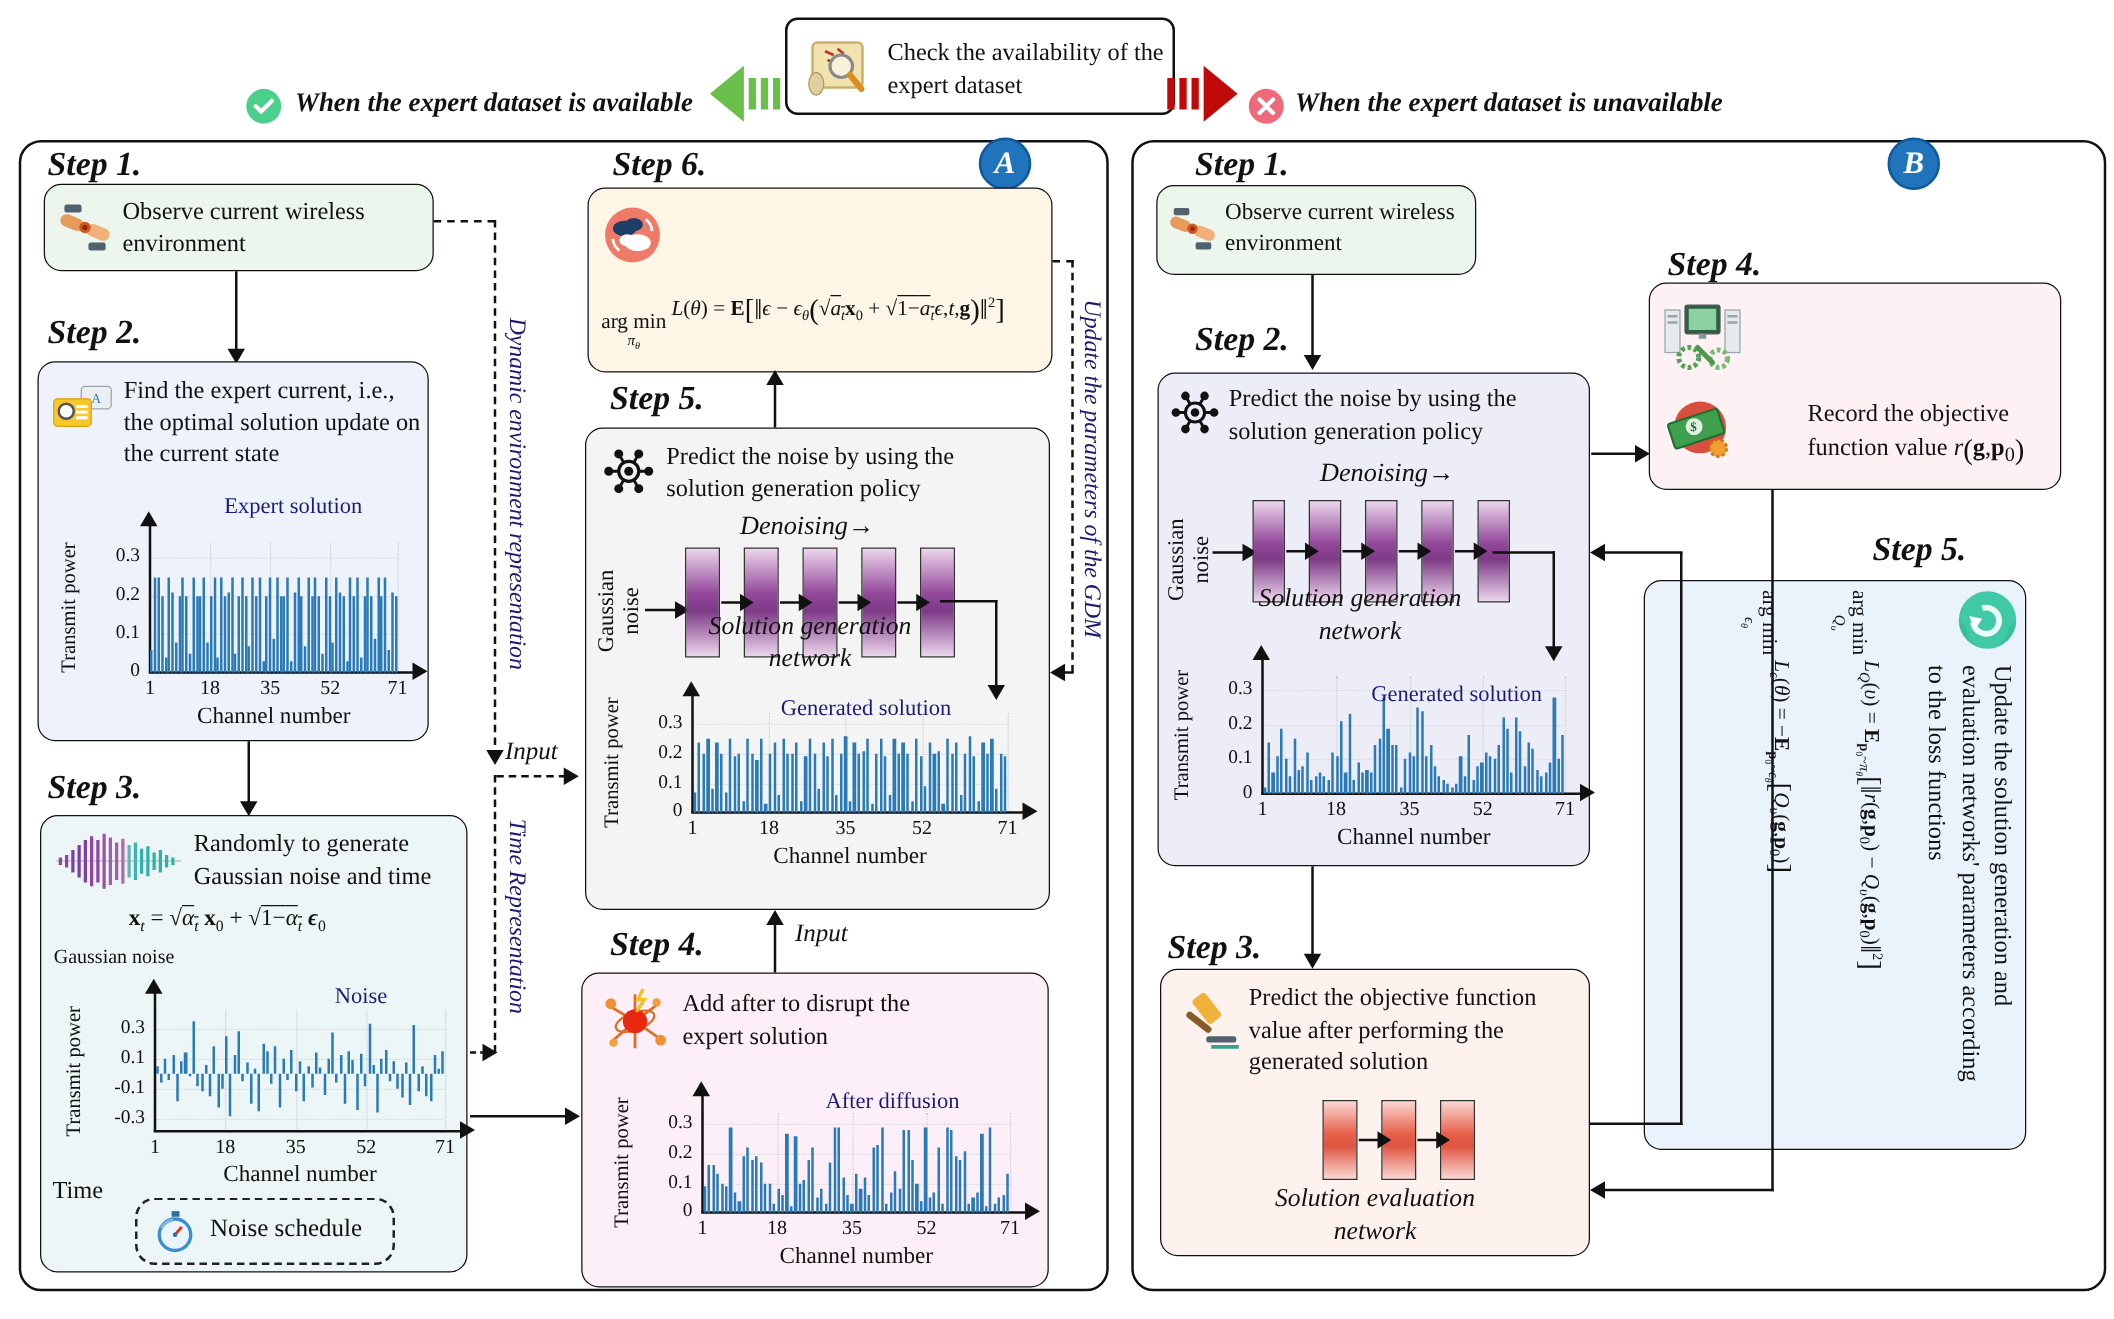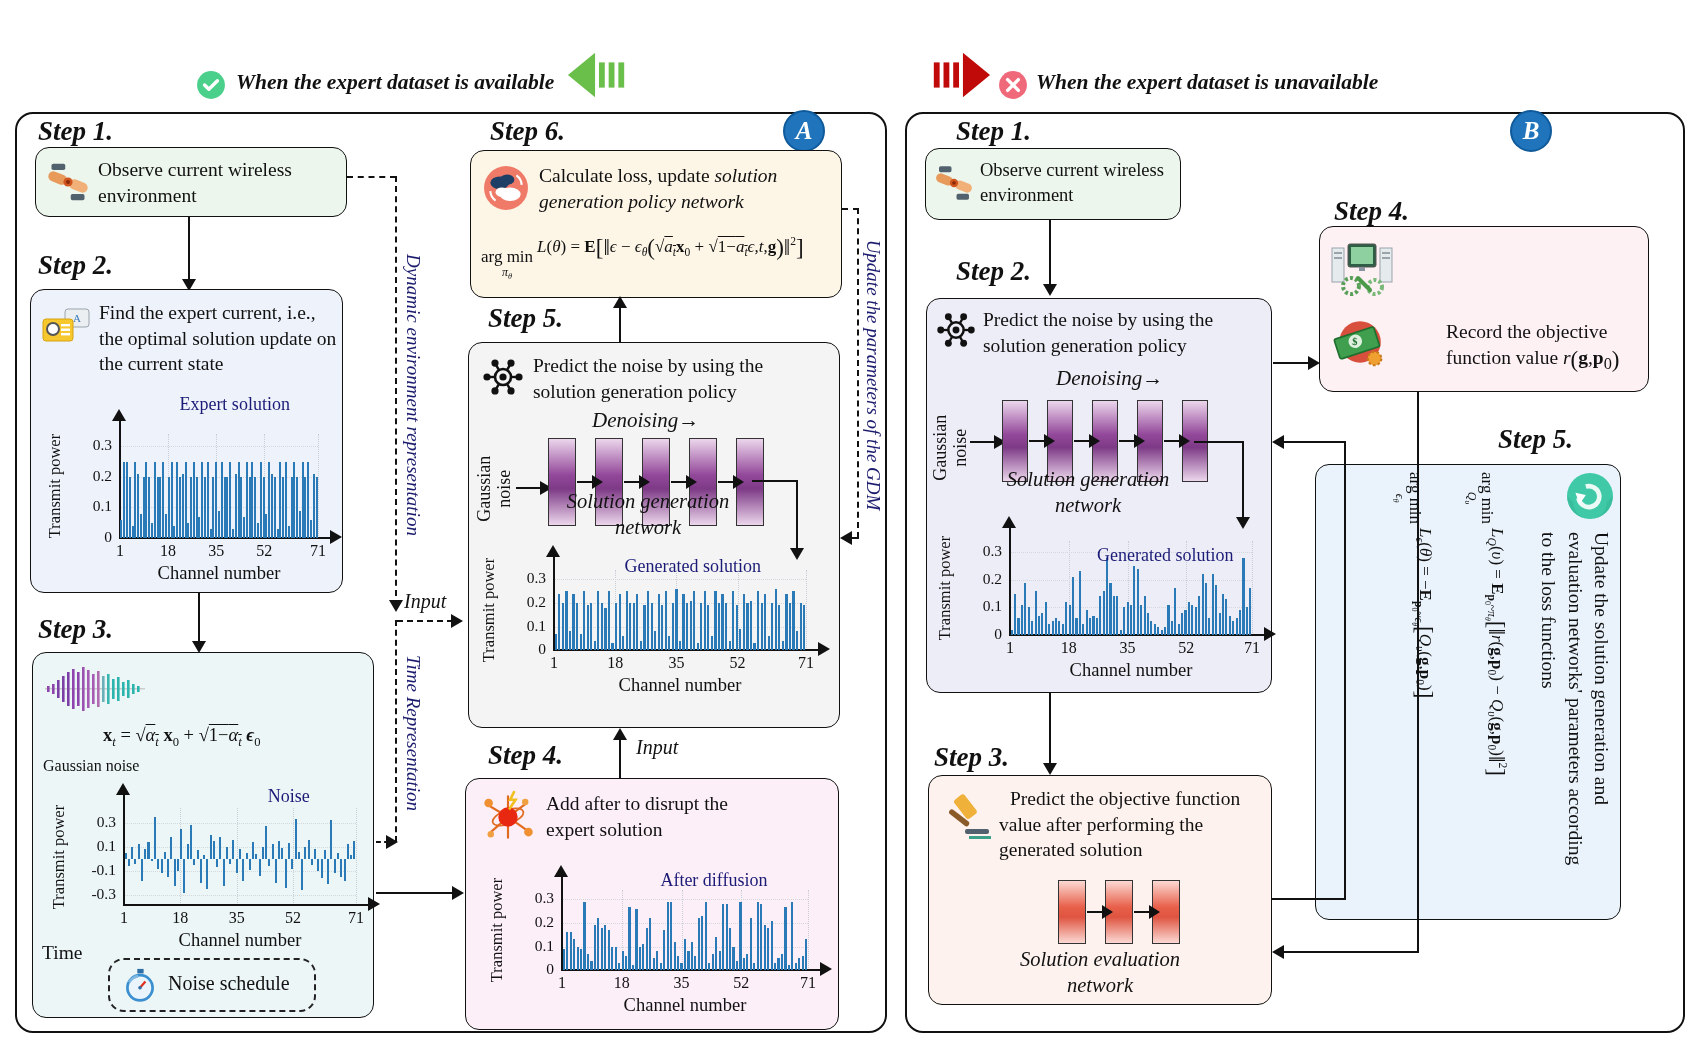"Check the availability of the" div.box { html: none -> <div> <span> <svg> <rect></rect> <ellipse></ellipse> <path></path> <circle></circle> <line></line> </svg> </span> <div> <span>Check the availability of the</span> <span>expert dataset</span> </div> </div> }
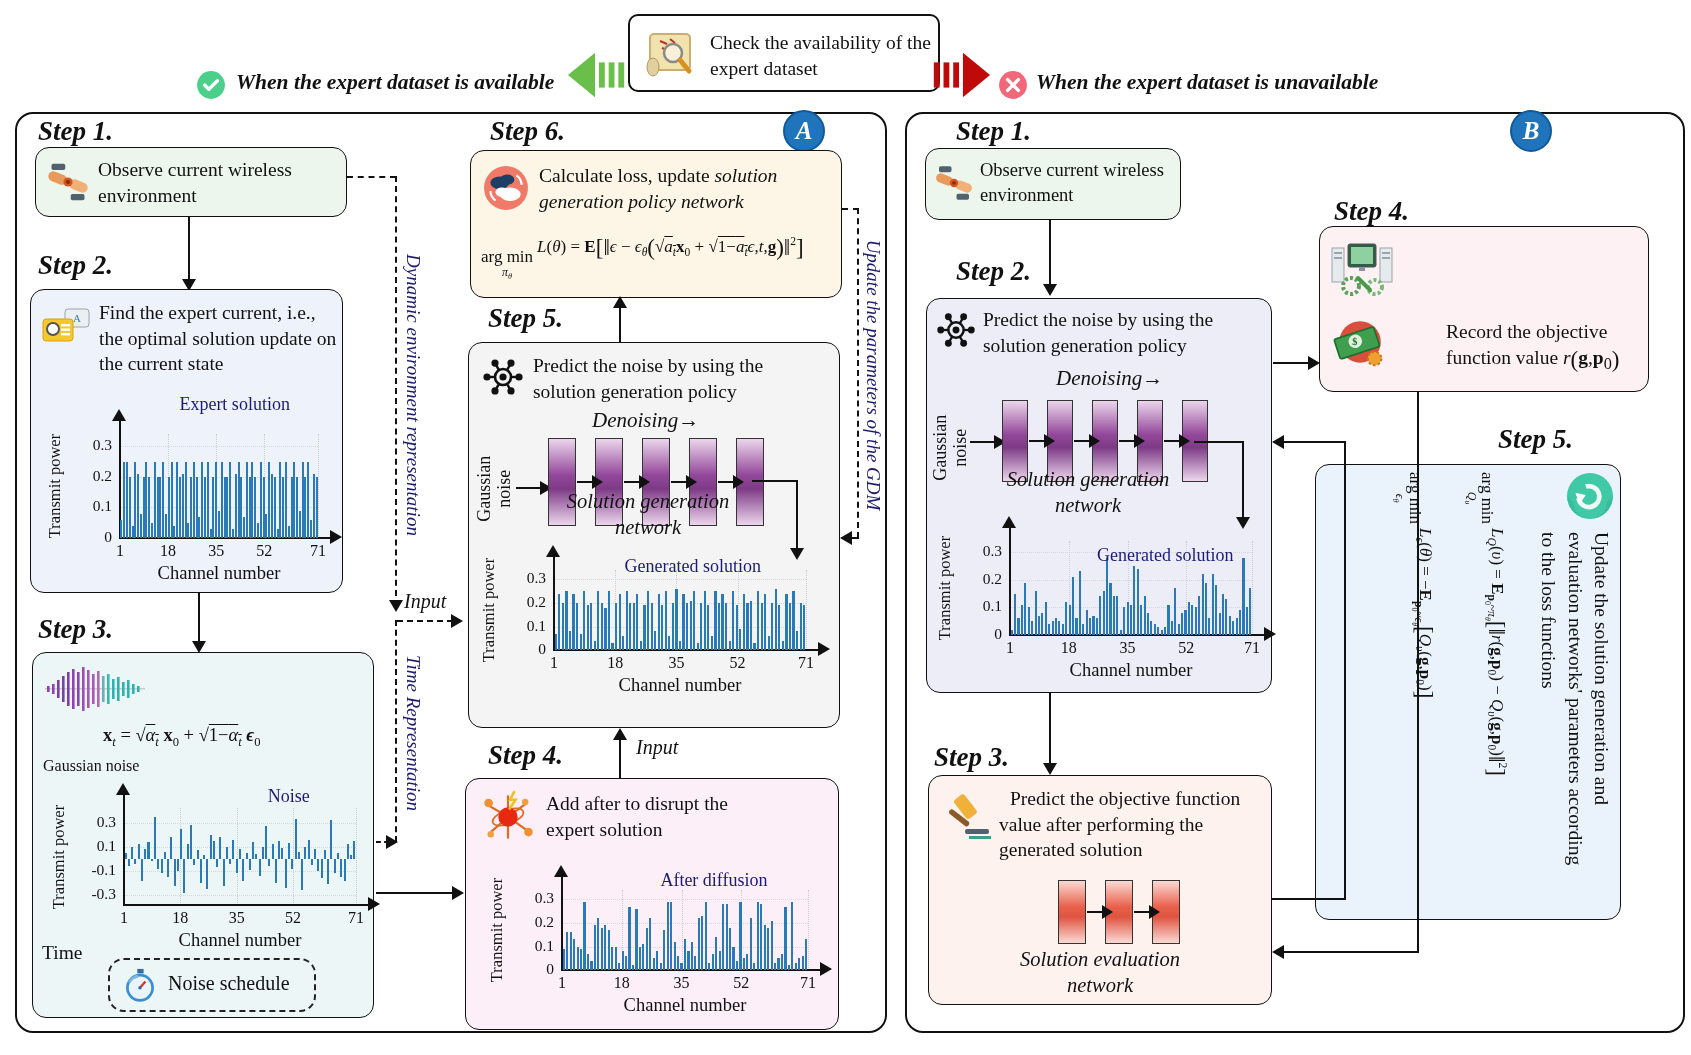"Calculate loss, update solution" div.btxt { html: <div> <span>Calculate loss, update </span><i>solution generation policy network</i> </div> -> none }
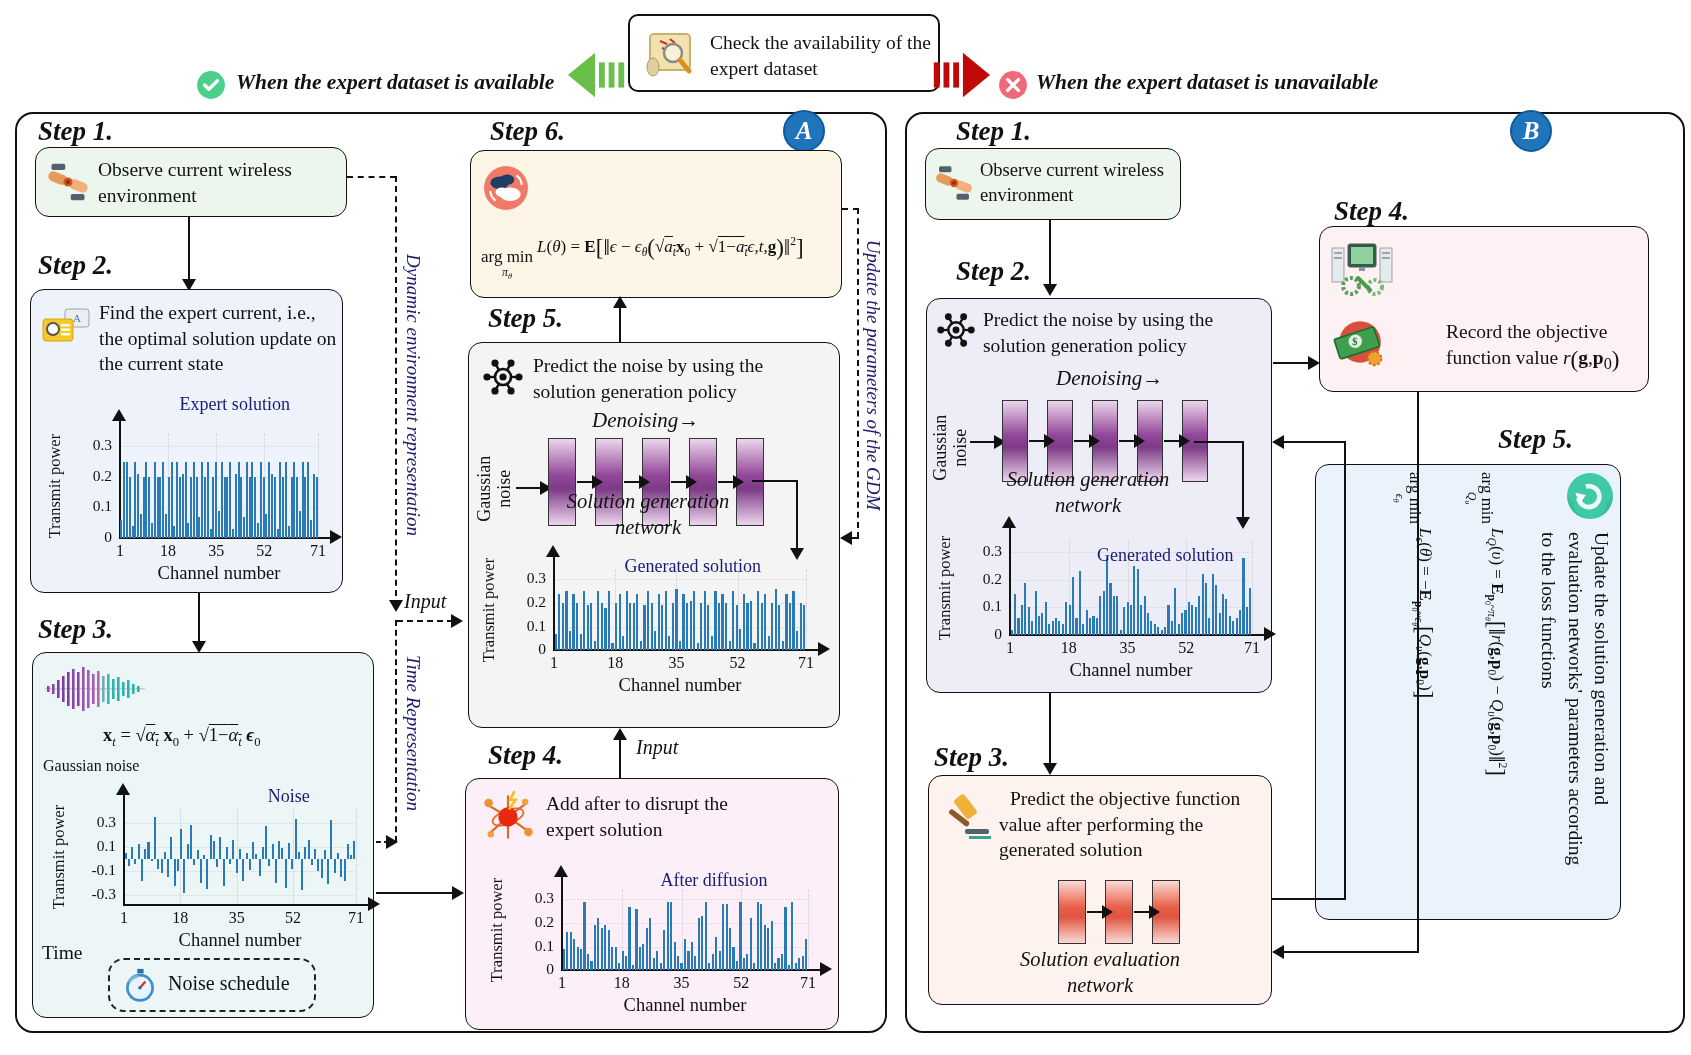"Randomly to generate" div.btxt { html: none -> <div> <span>Randomly to generate</span> <span>Gaussian noise and time</span> </div> }
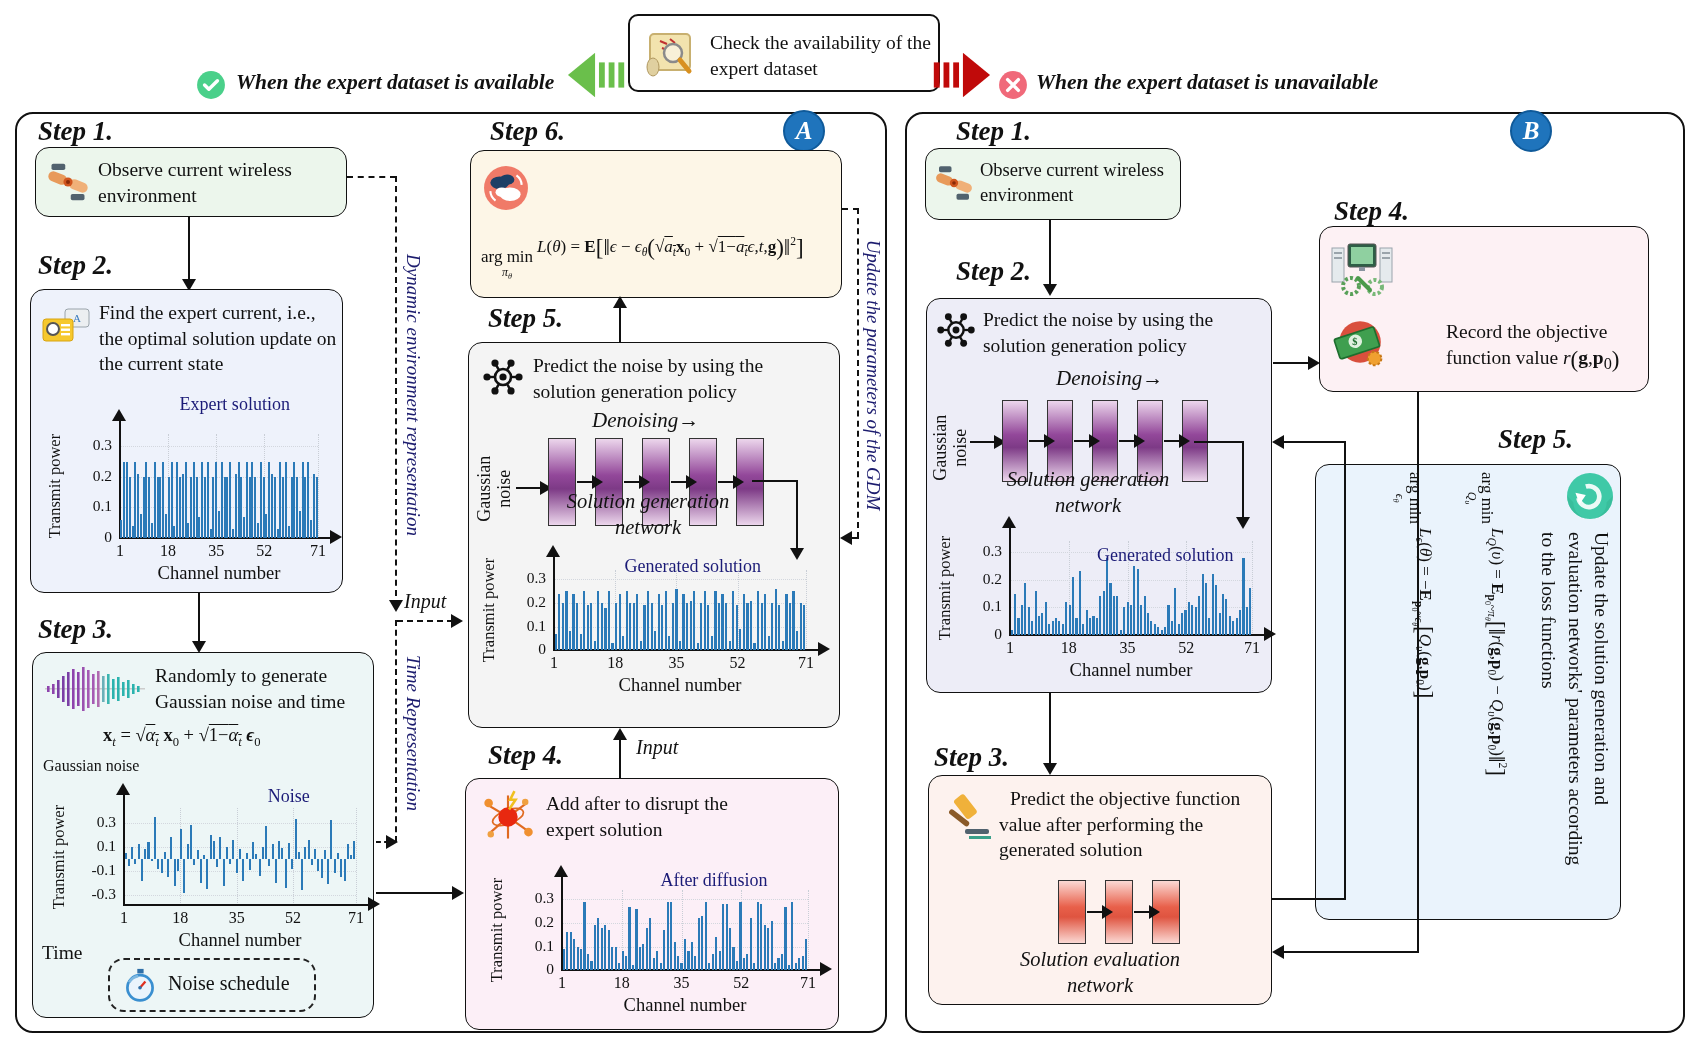"Predict the objective function" span { margin-left: 11px -> none }
